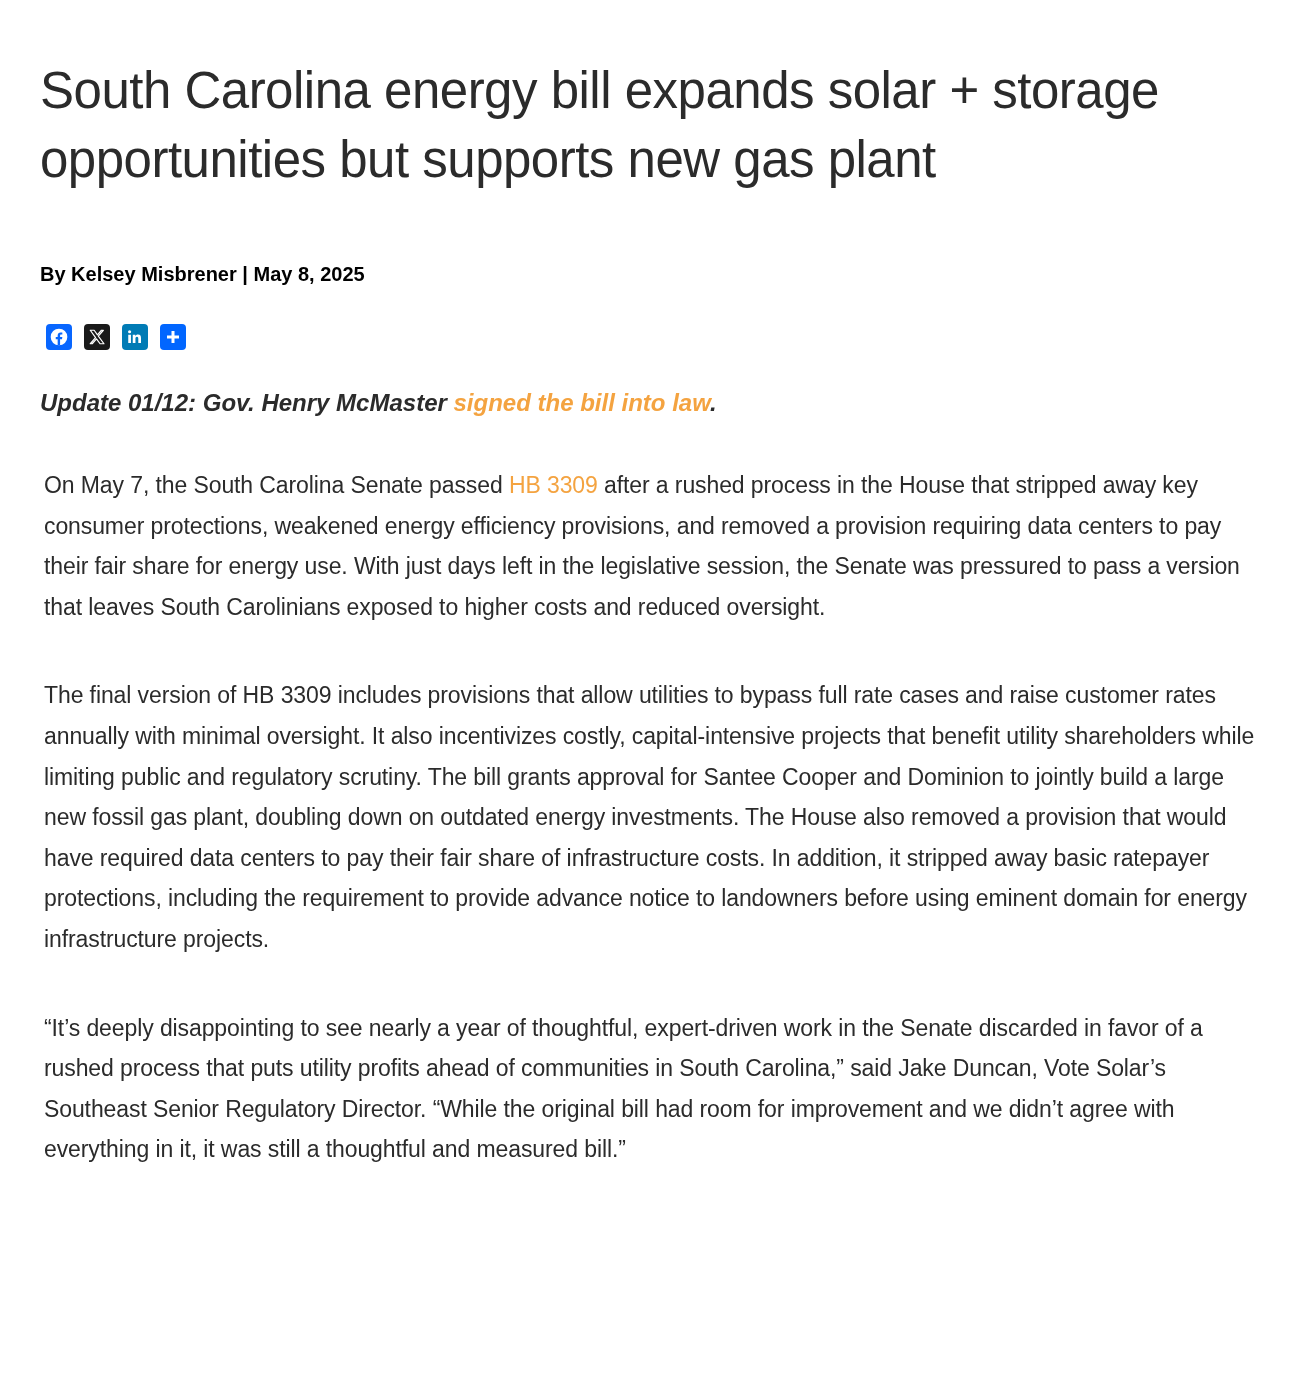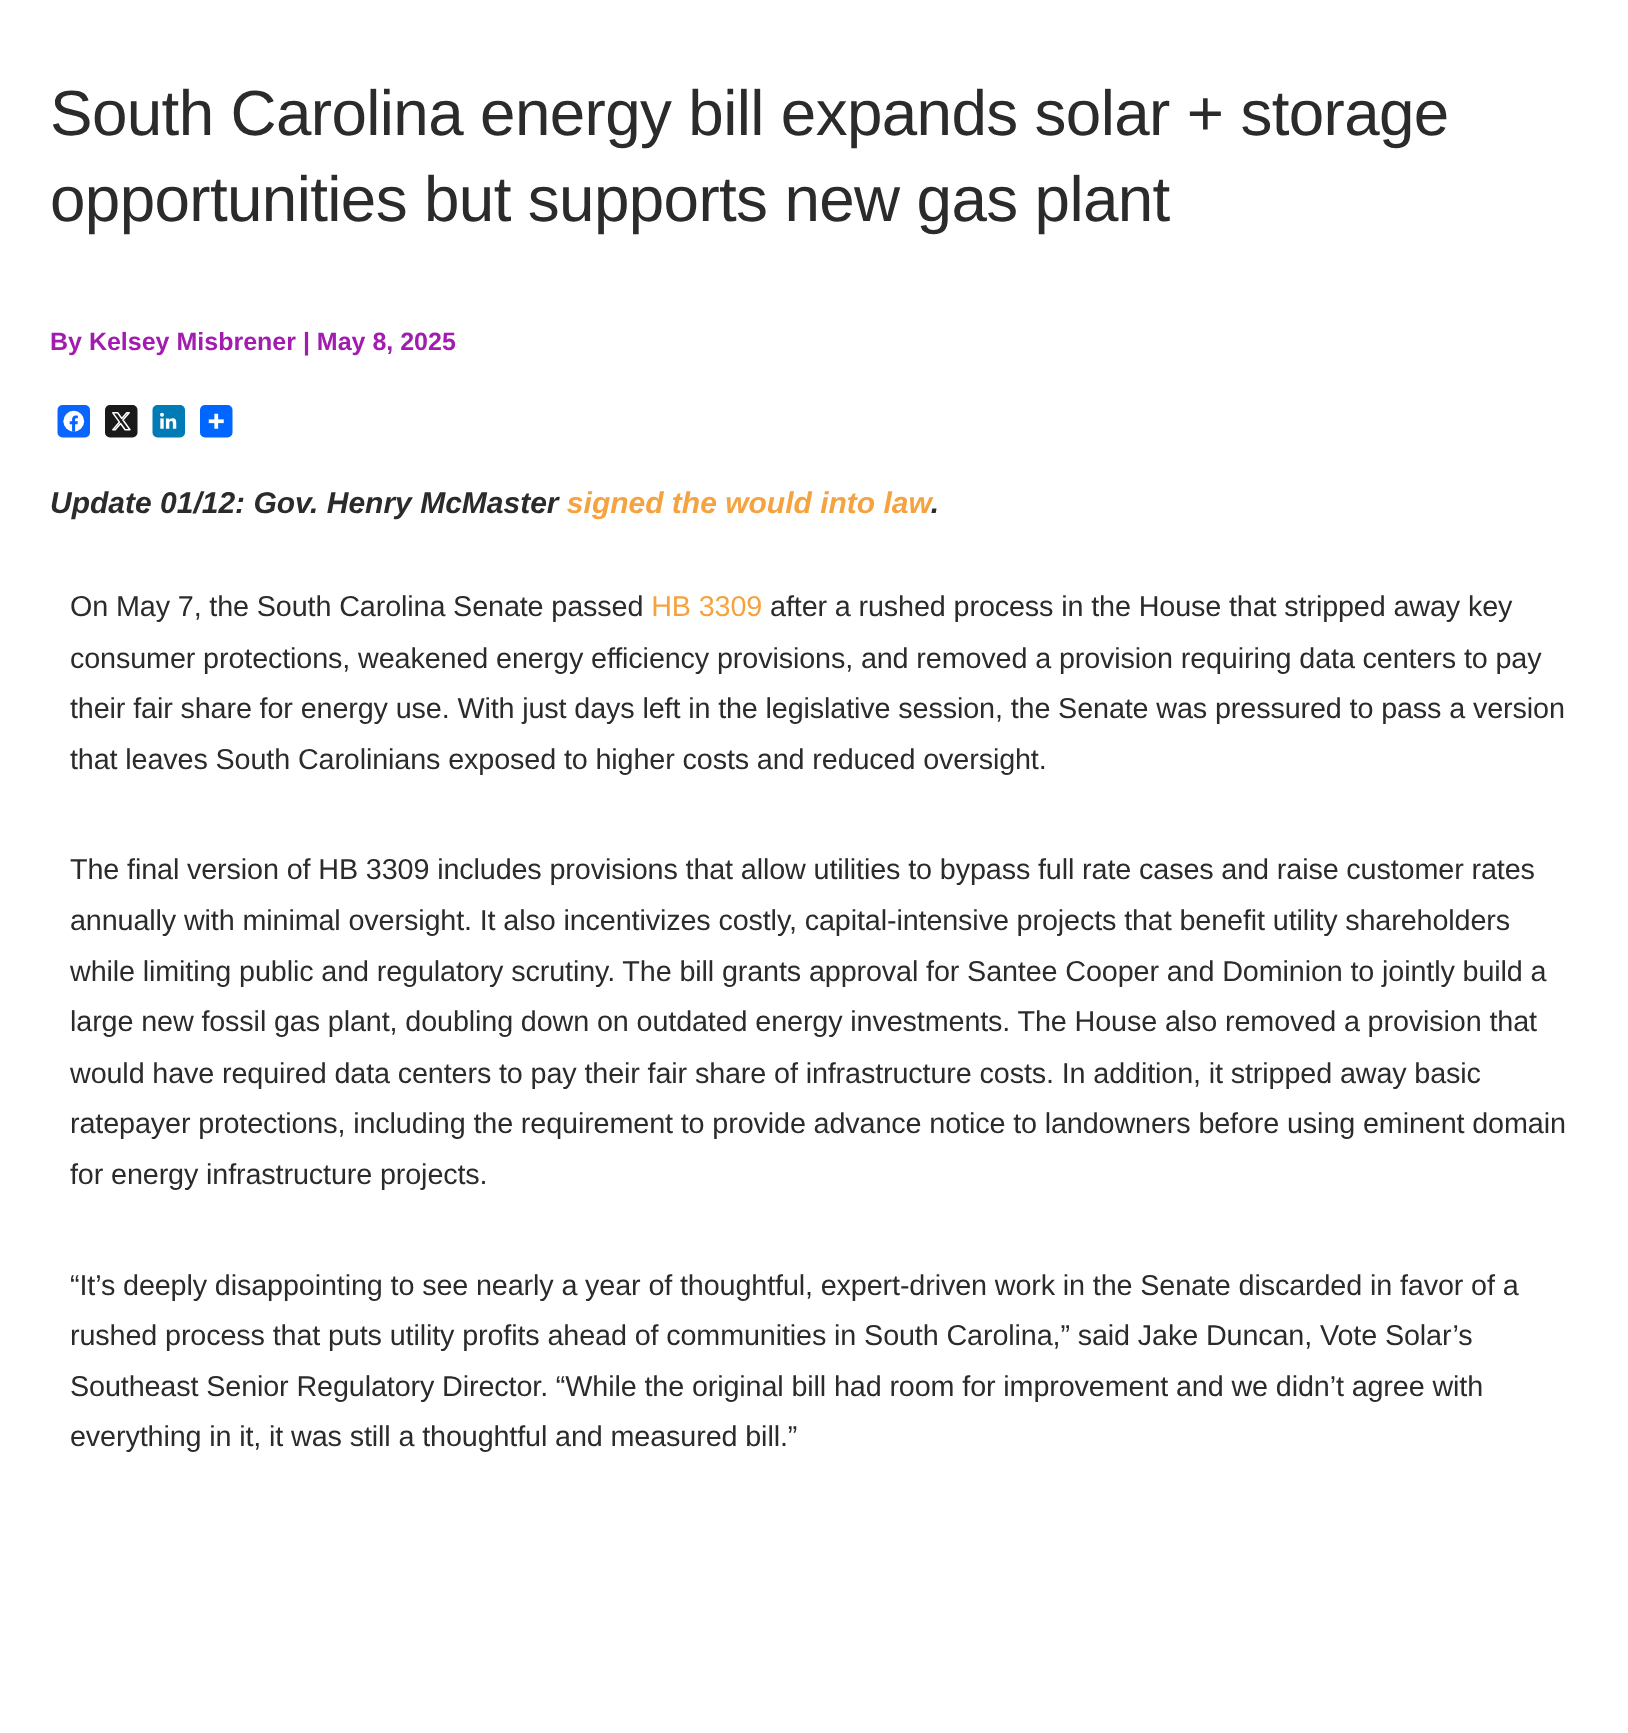"By Kelsey Misbrener | May" .byline { color: #a21caf -> #000000 }
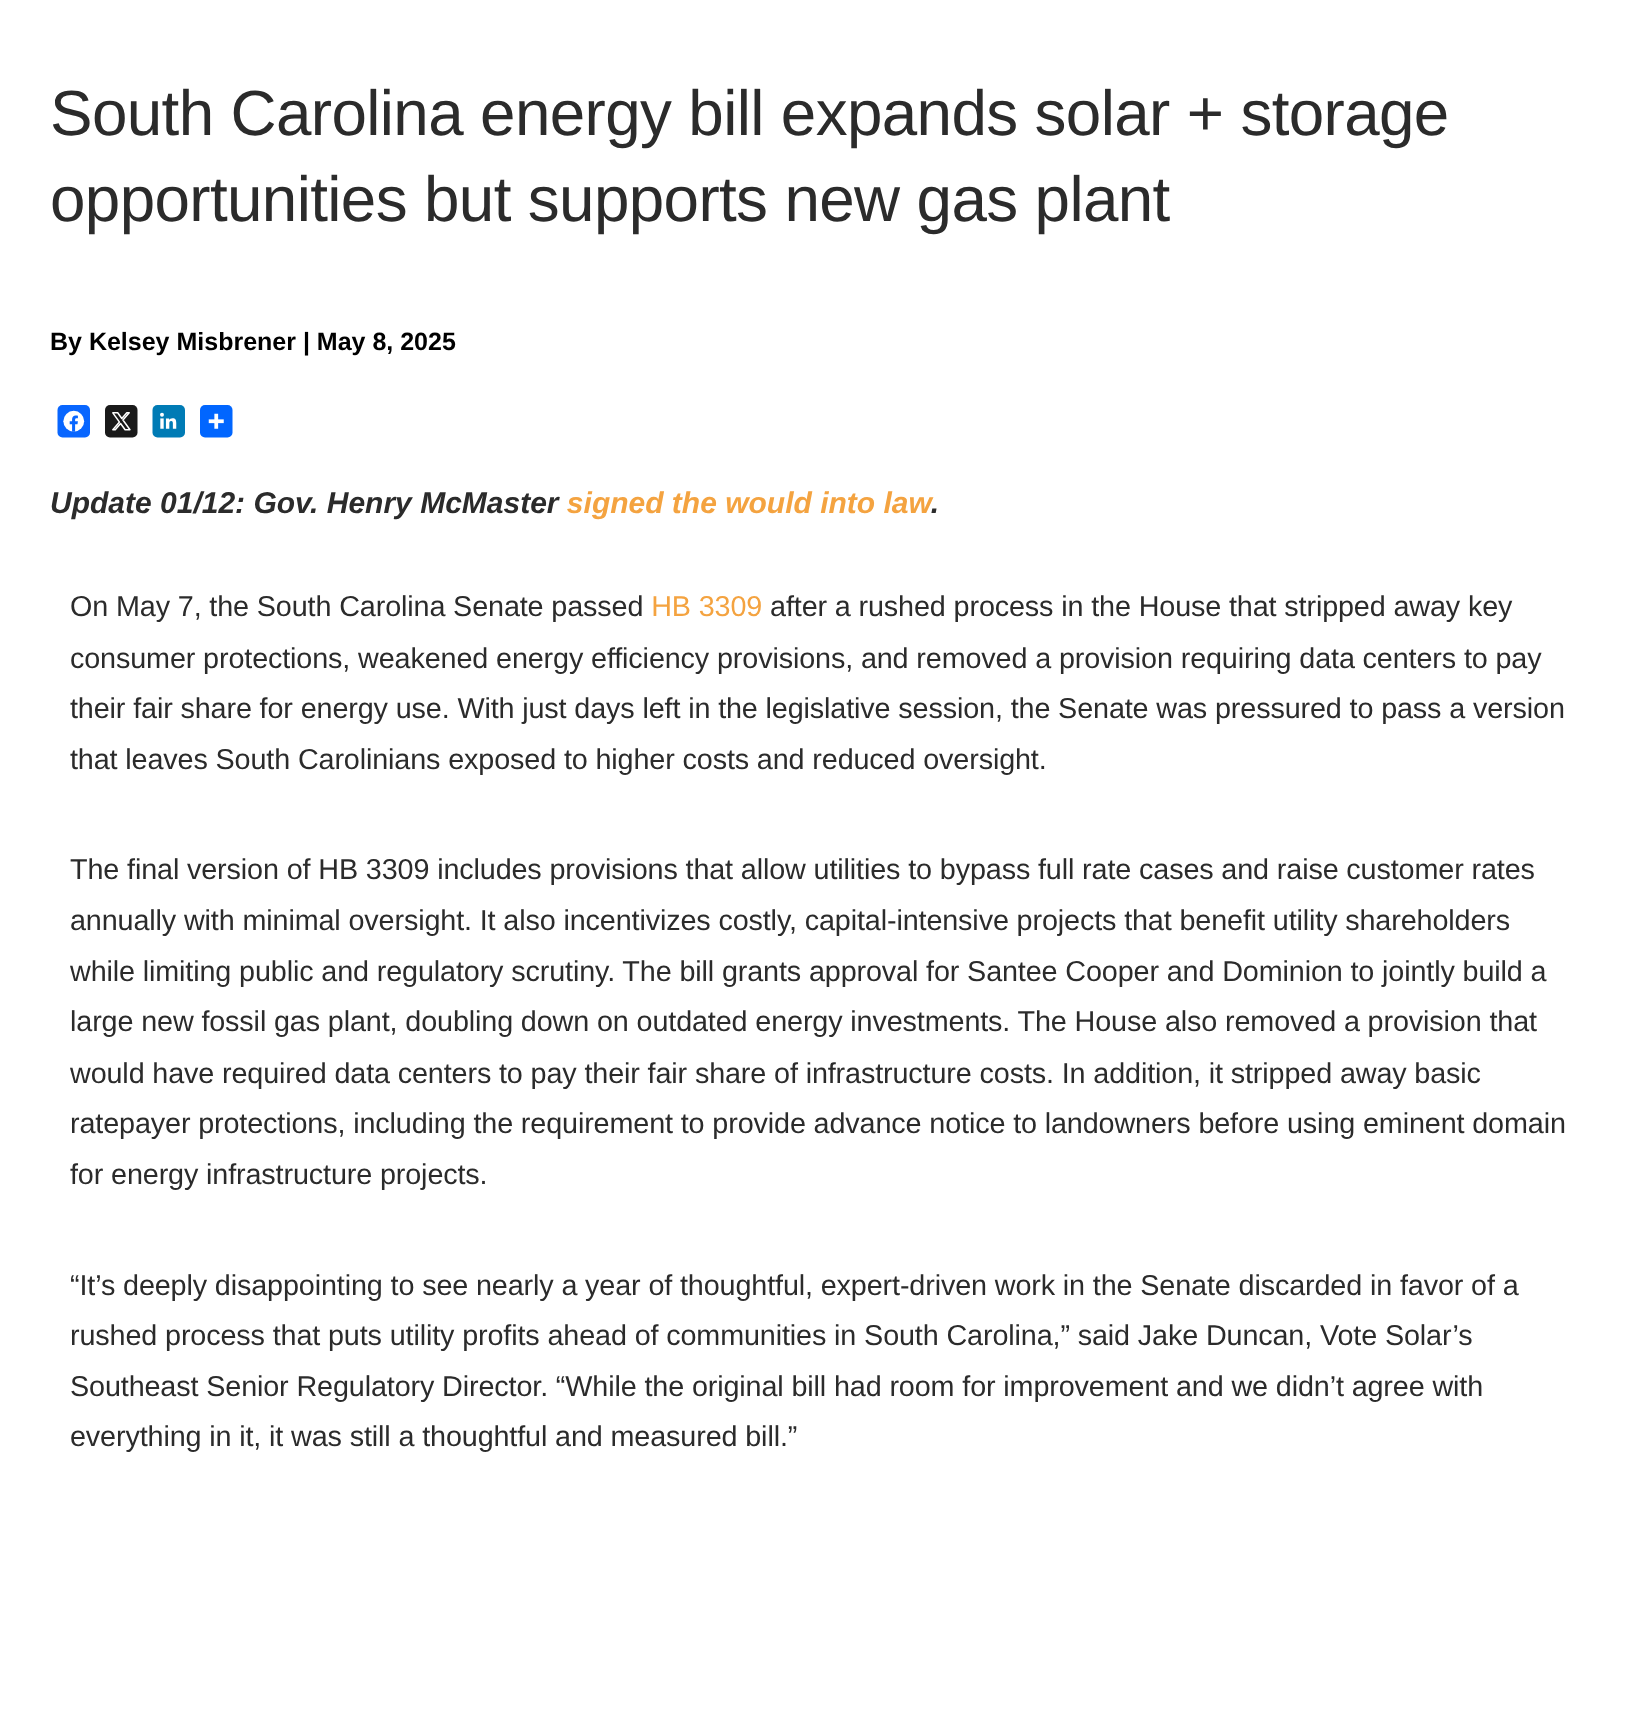"signed the would into law" a.link { text: would -> bill }
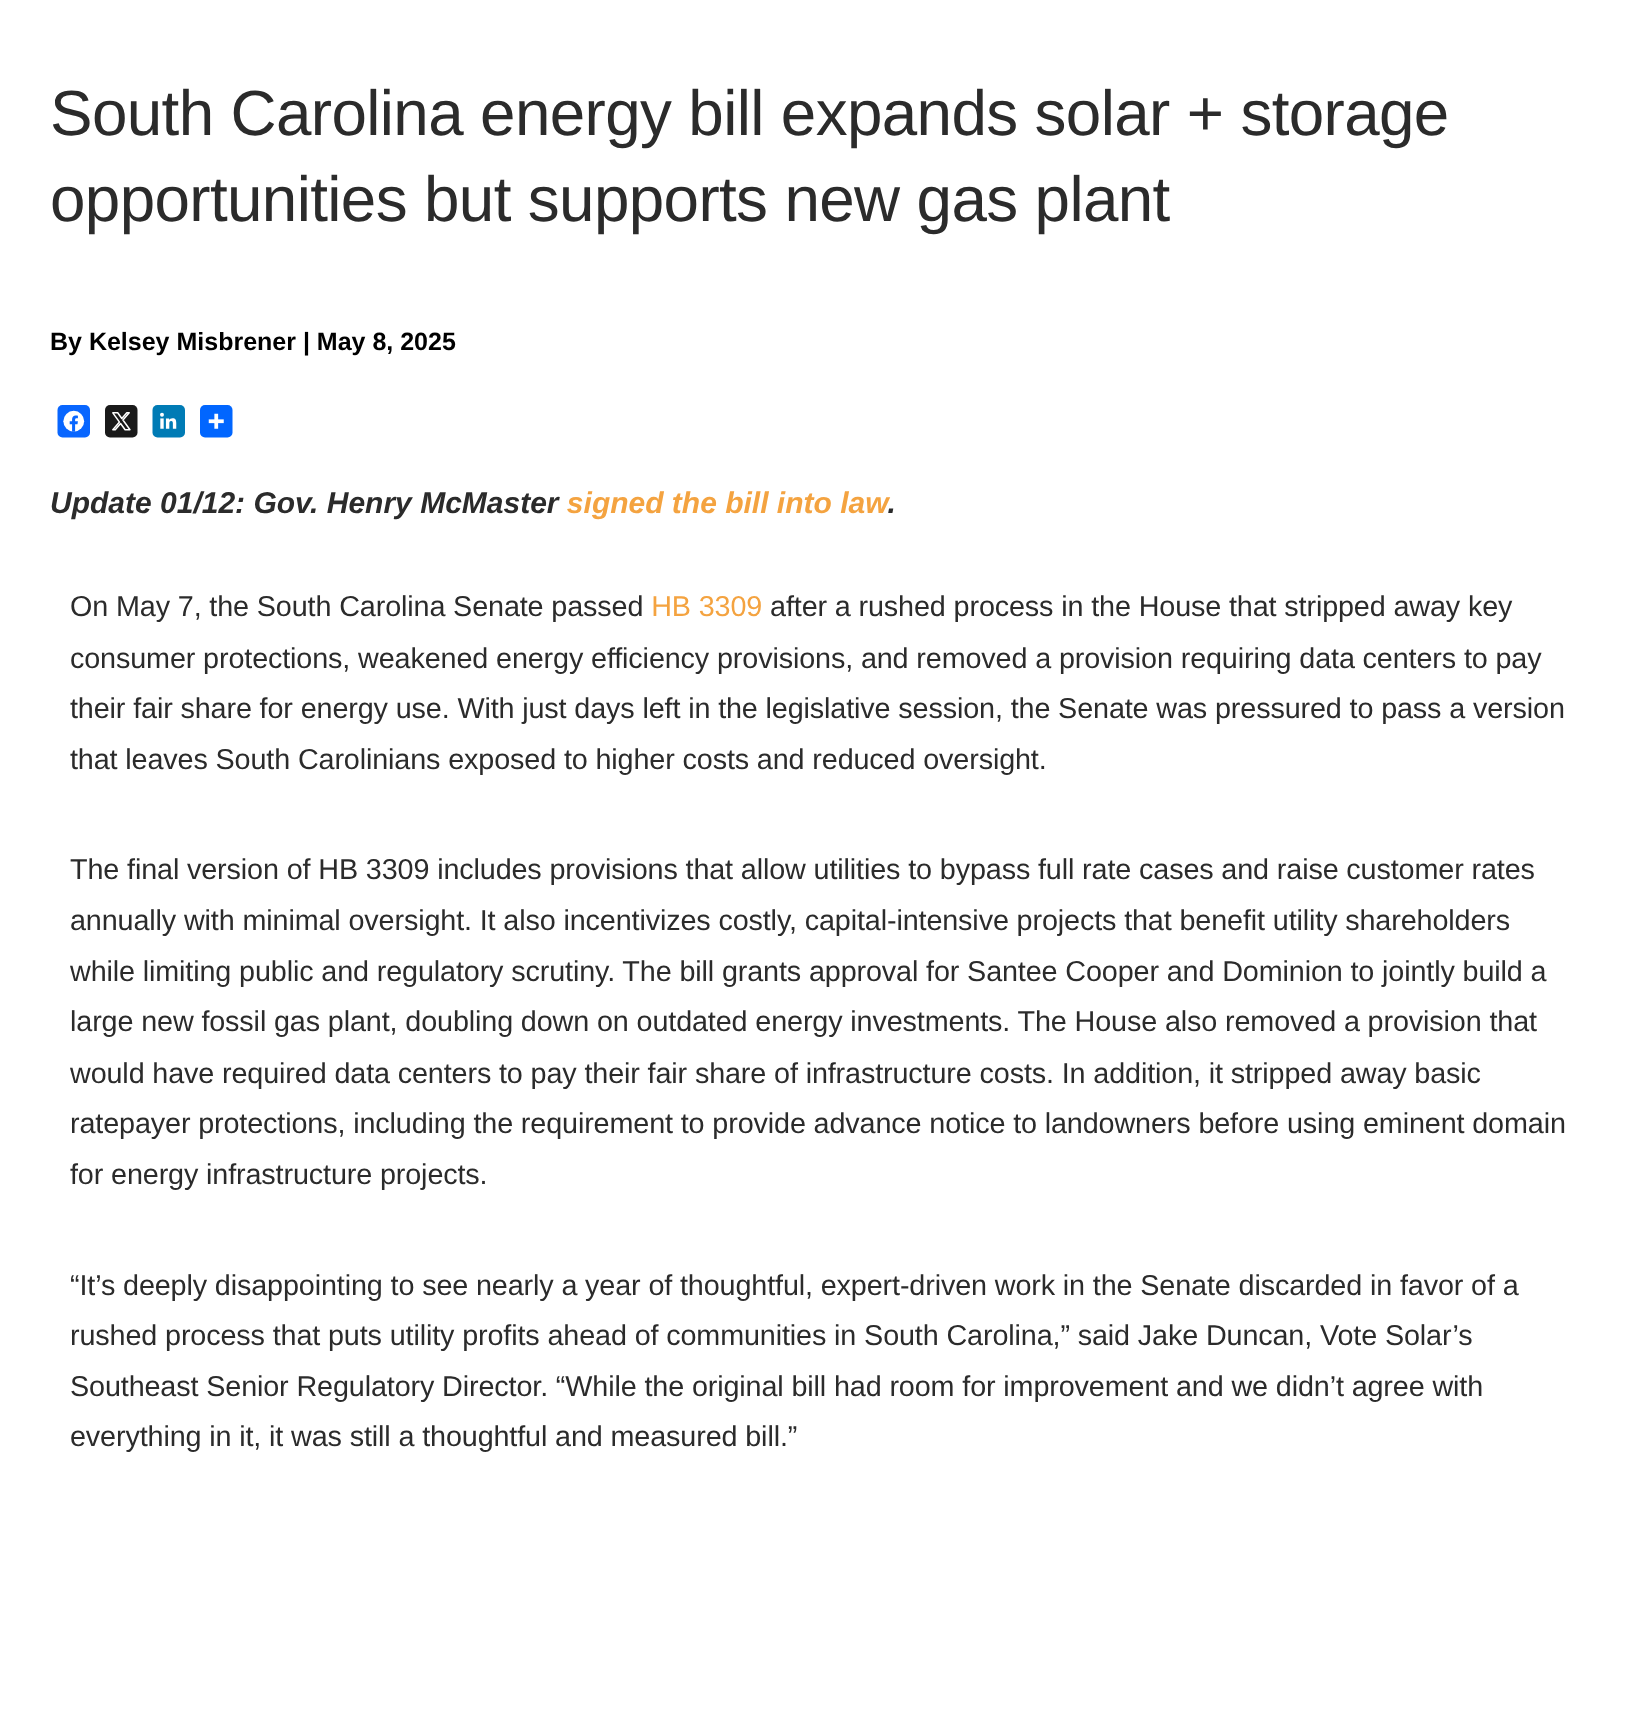"On May 7, the South" .para { margin: 16px -> 4px }
